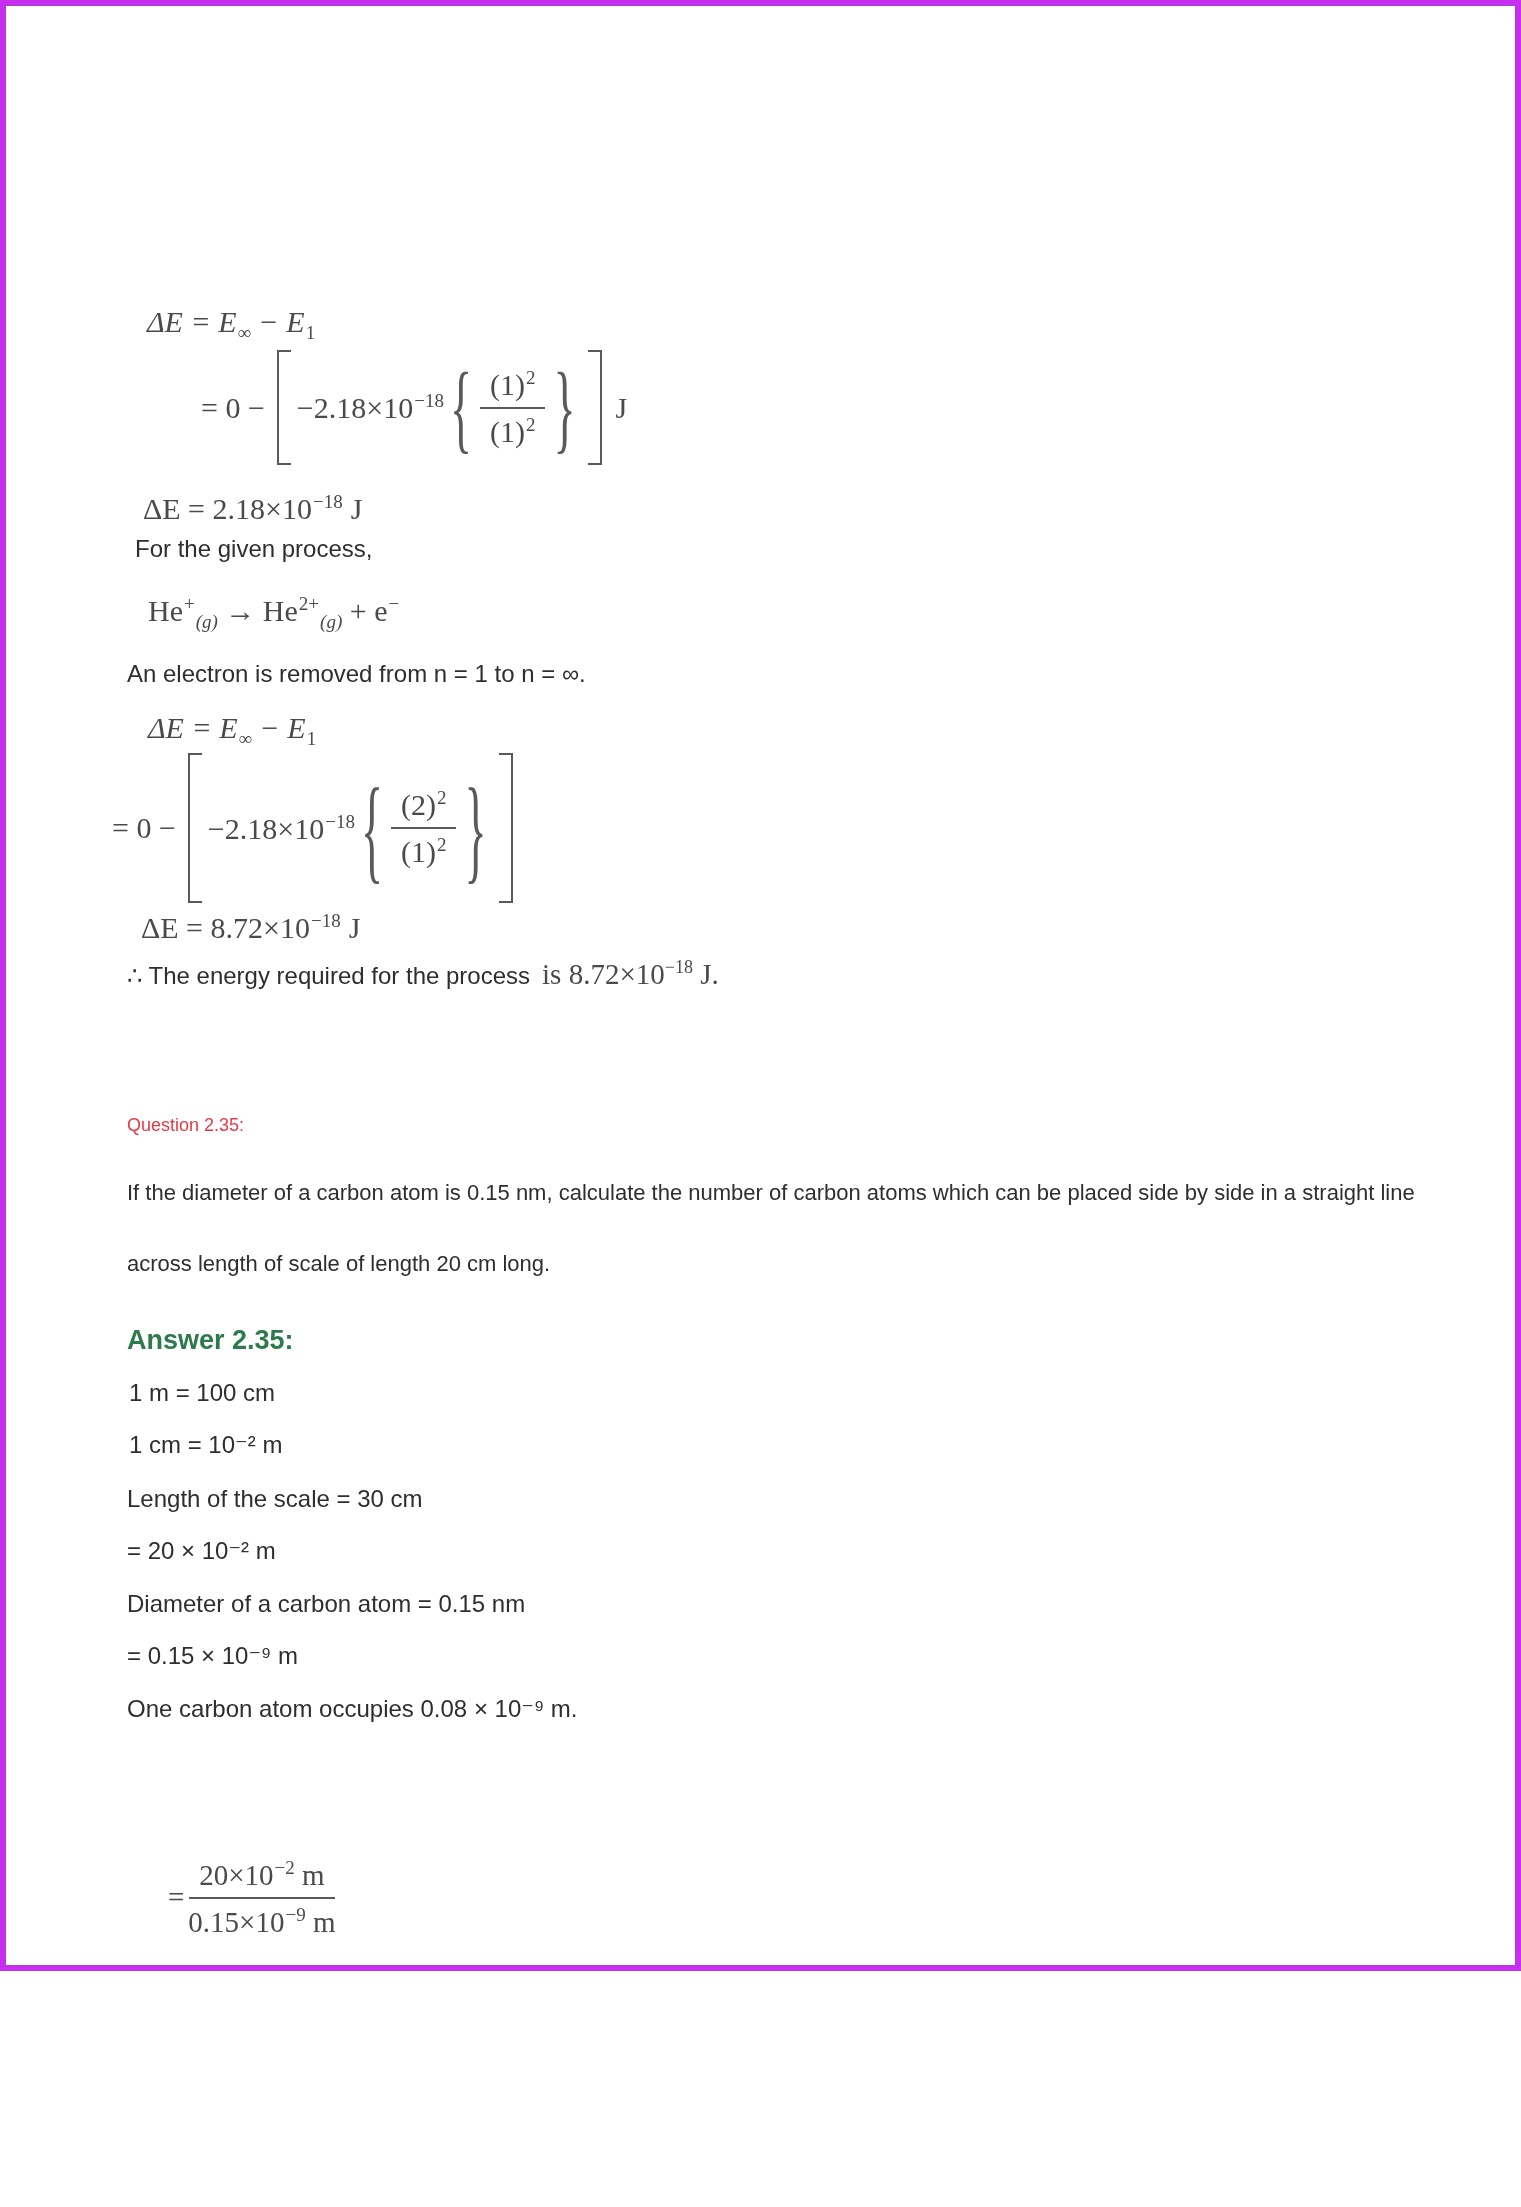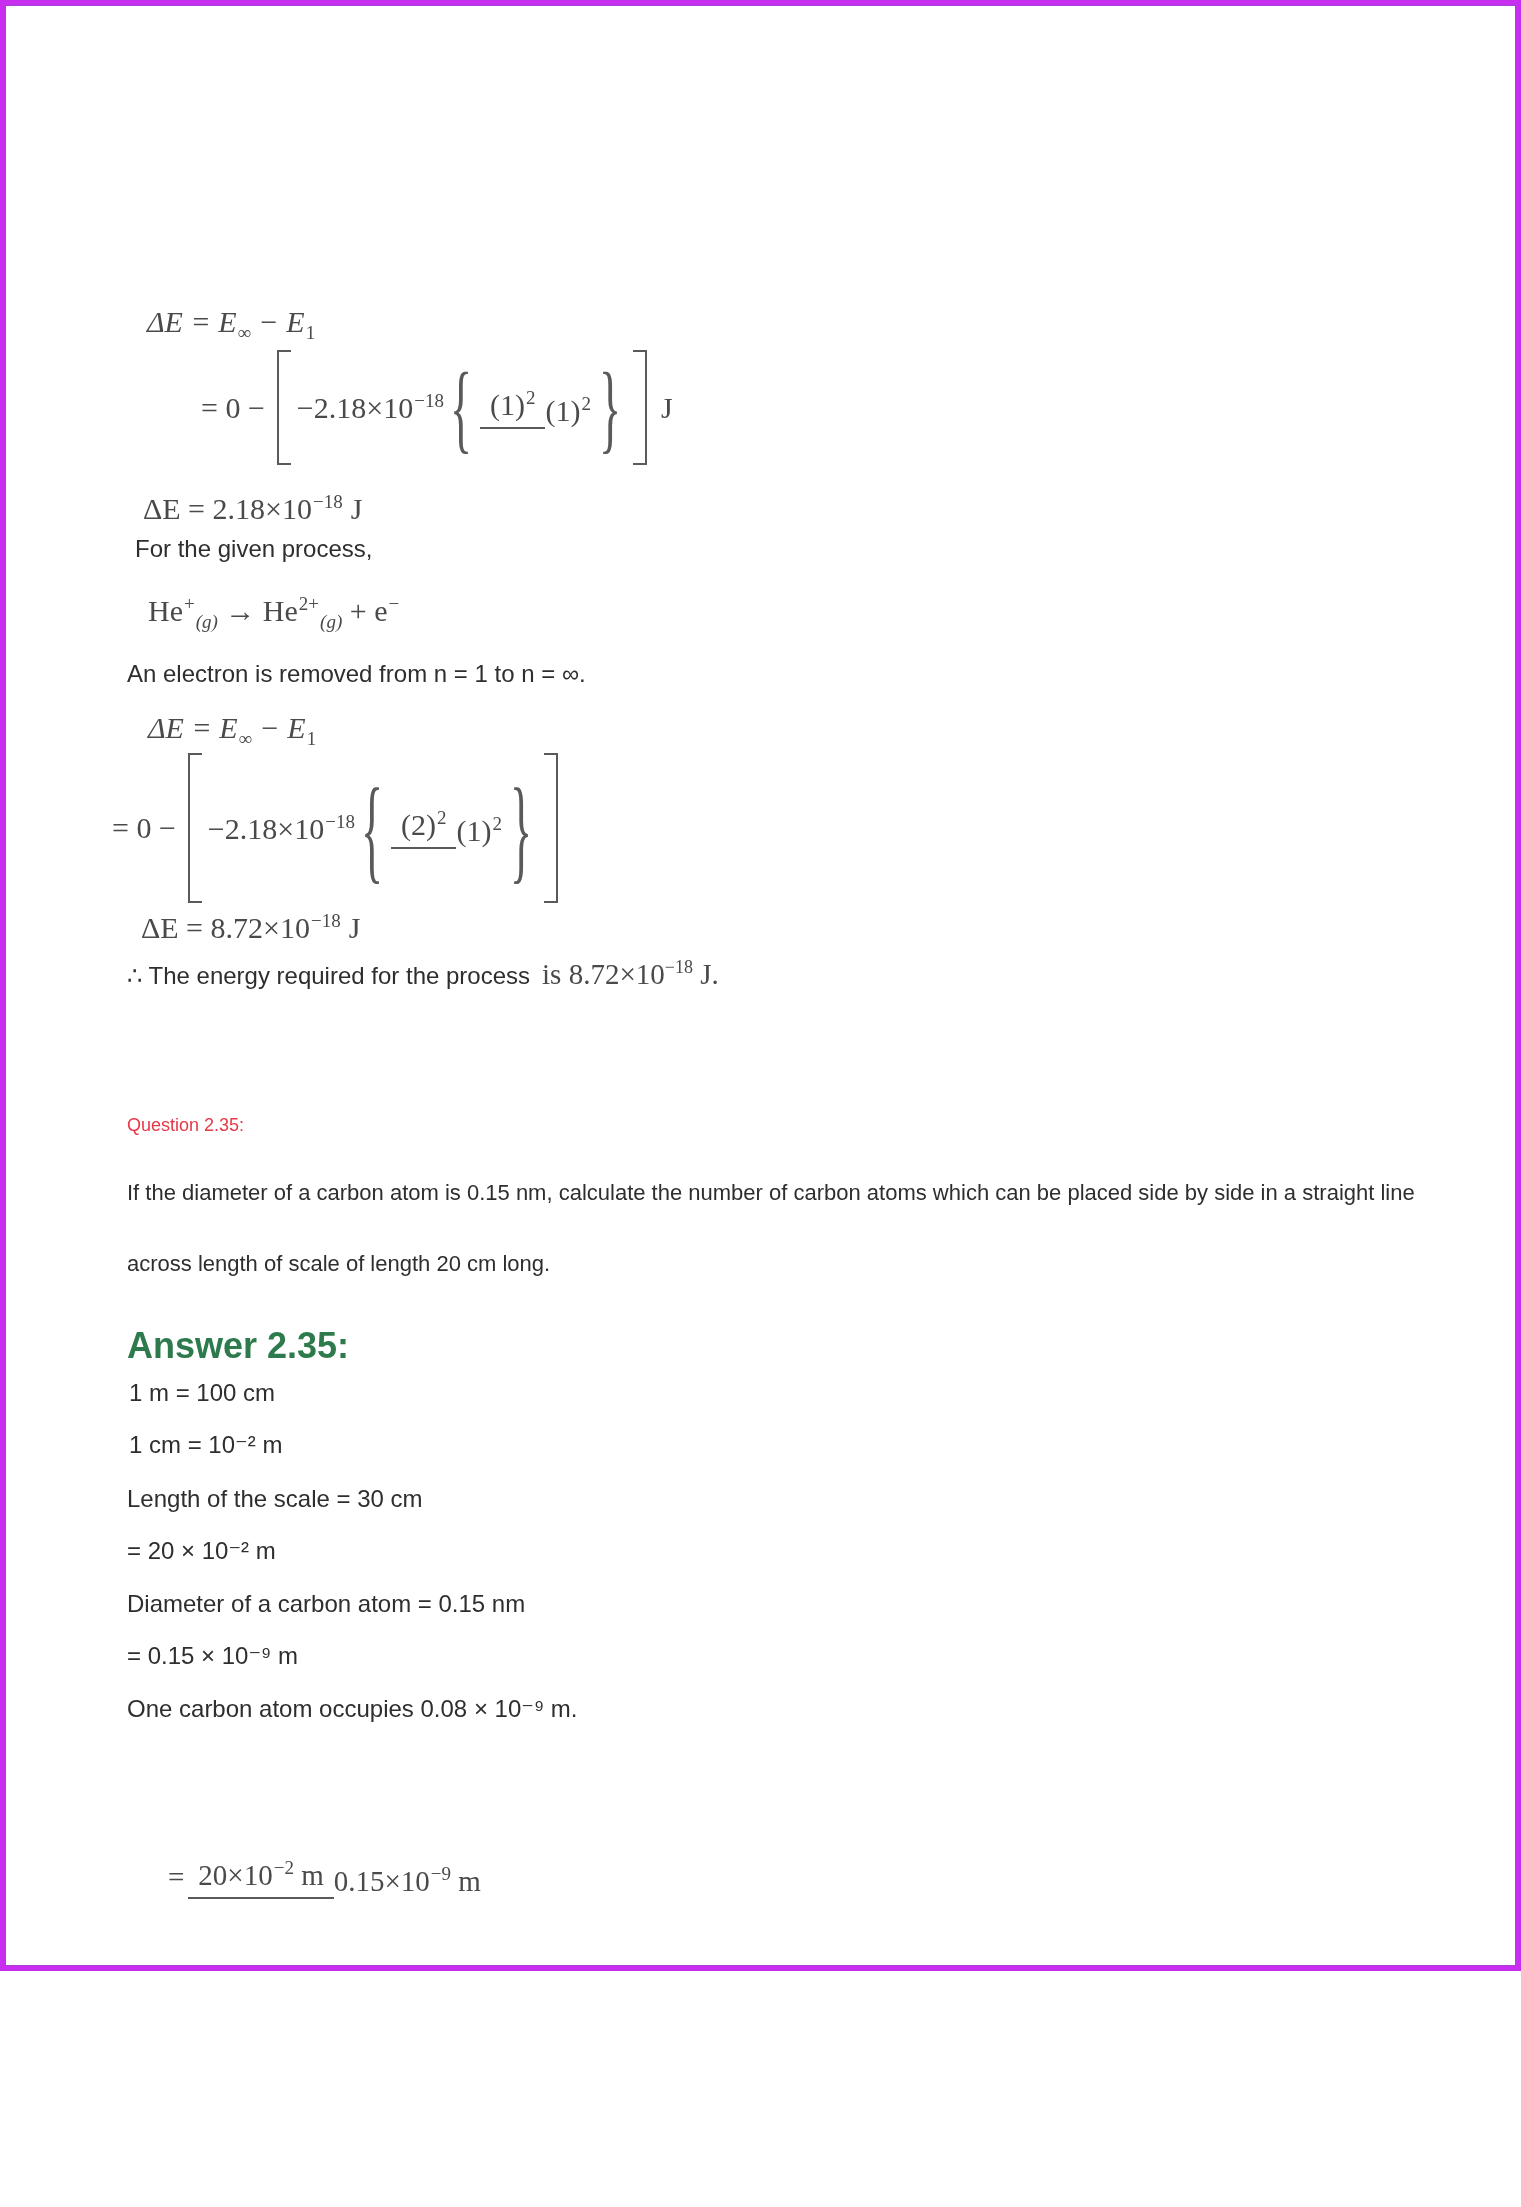"(1)2" .frac { flex-direction: row -> column }
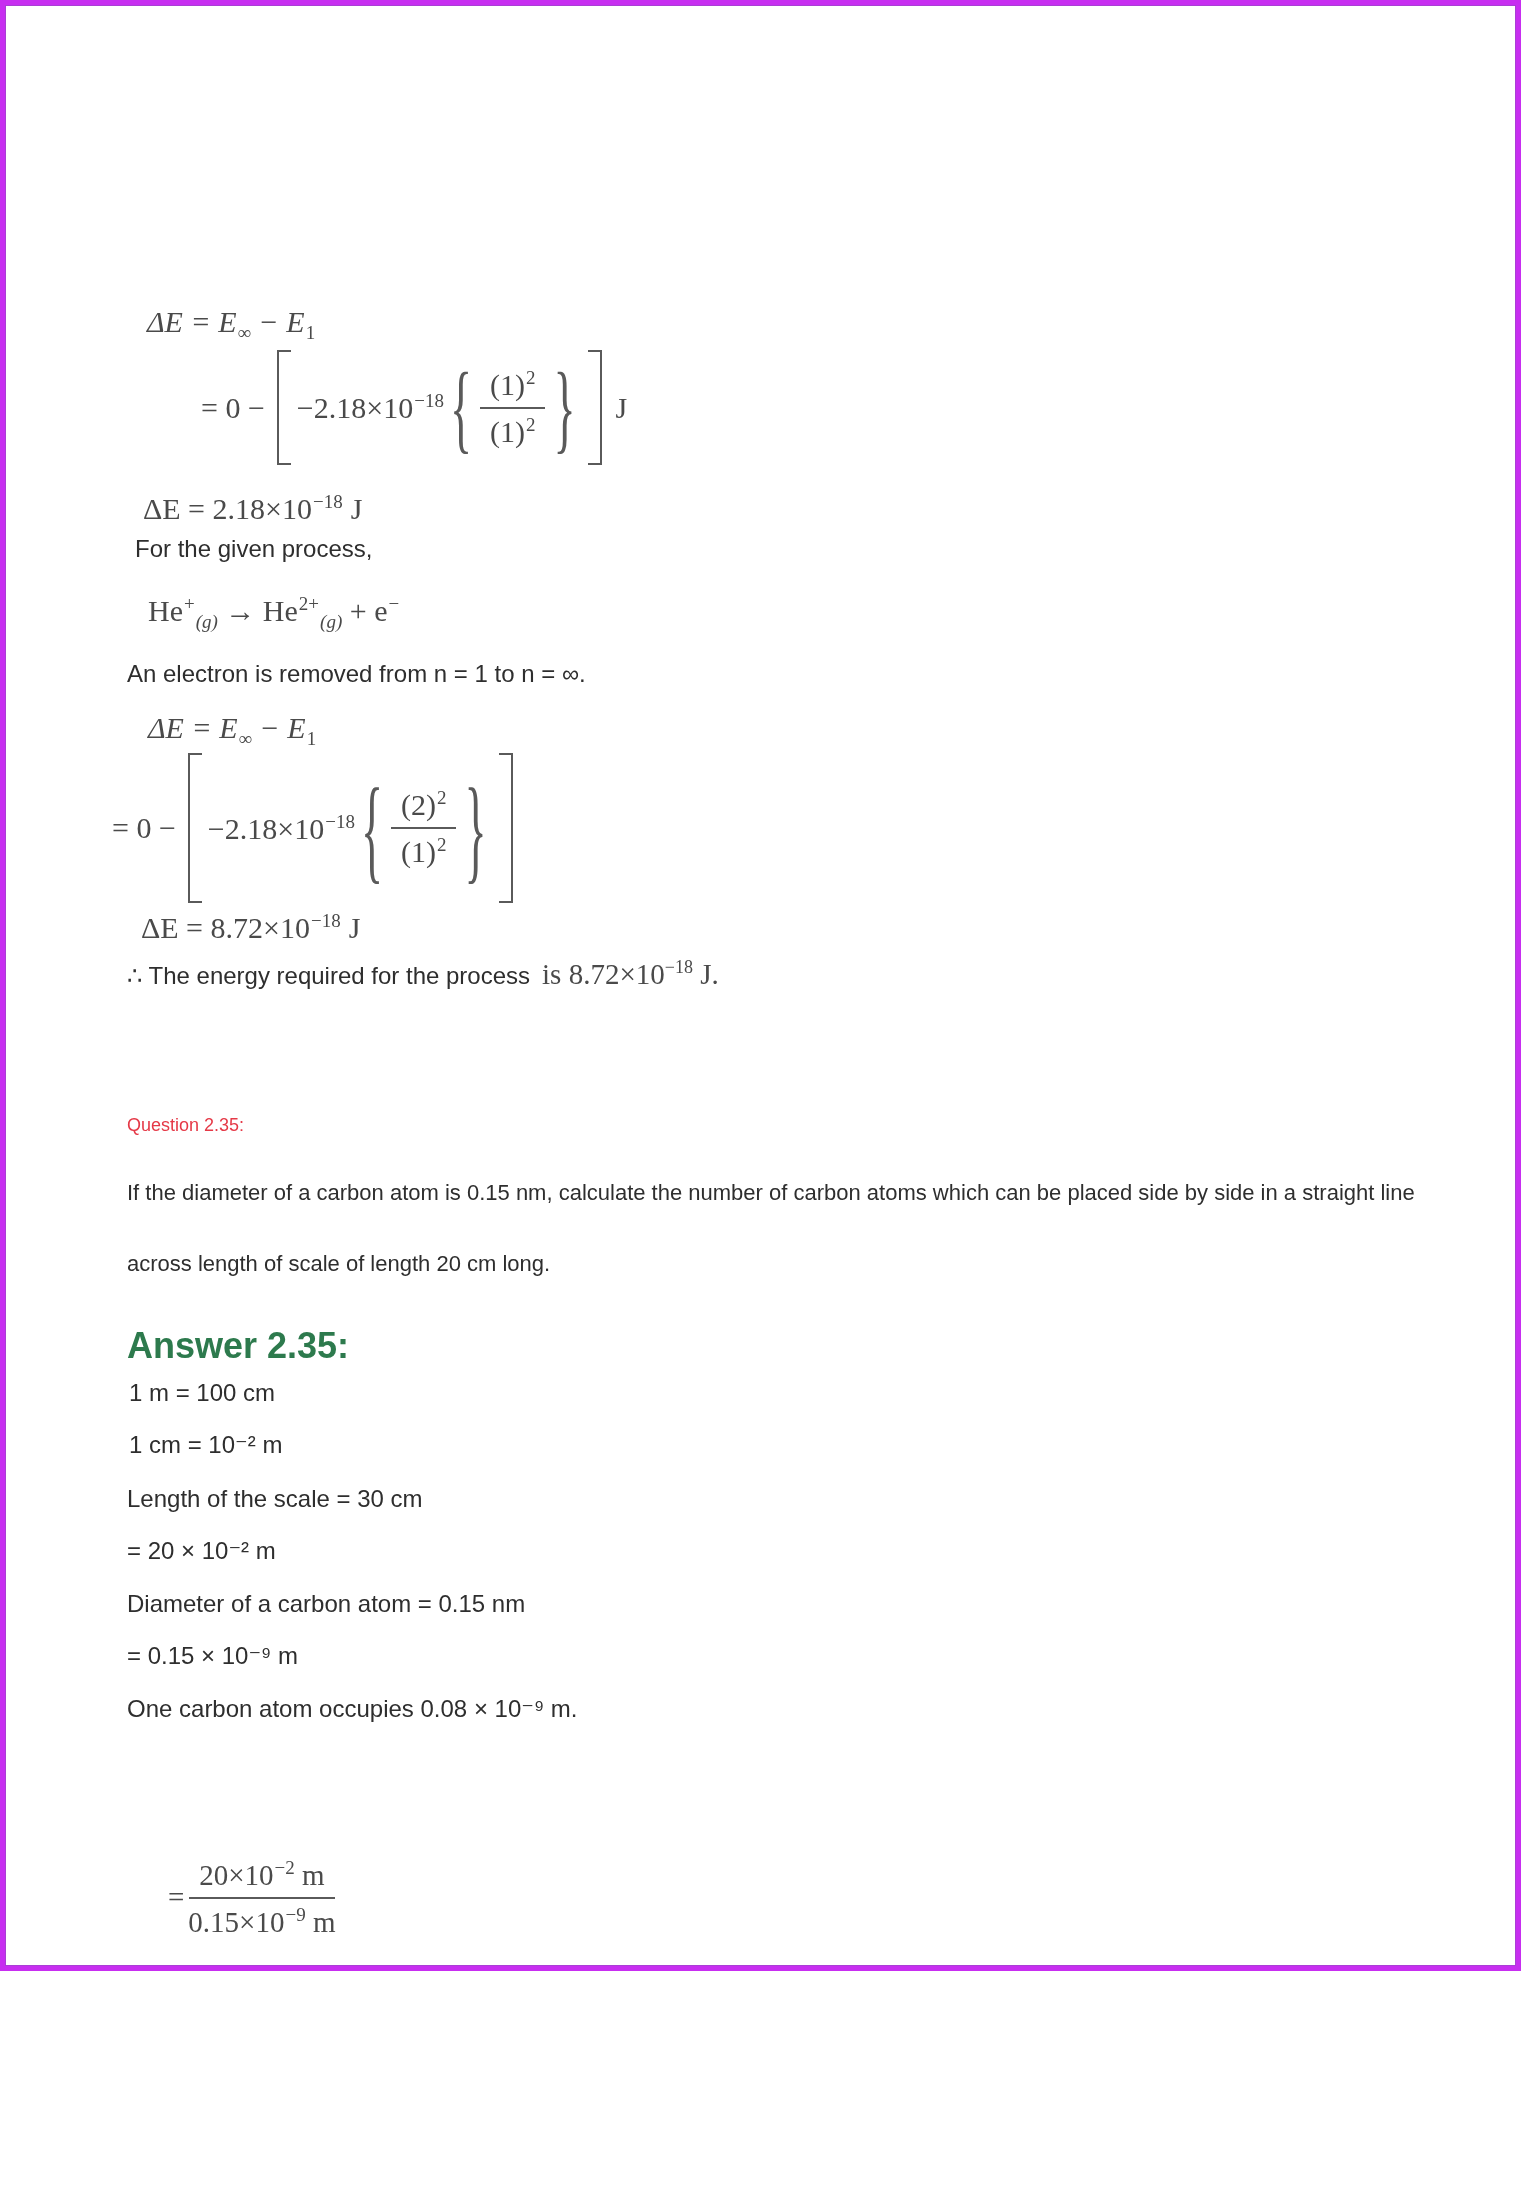"Answer 2.35:" .a-head { font-size: 36px -> 27px }
